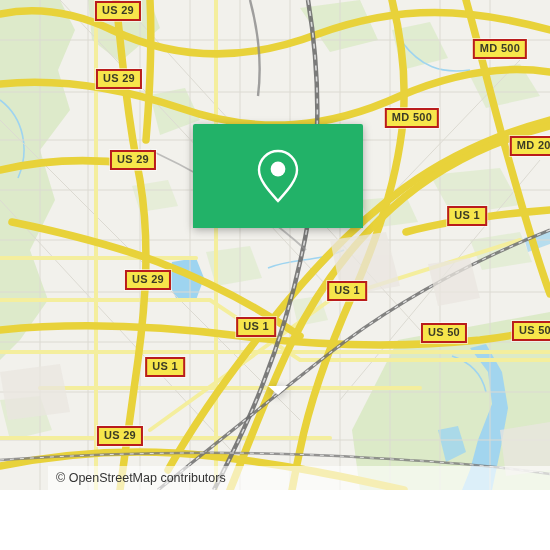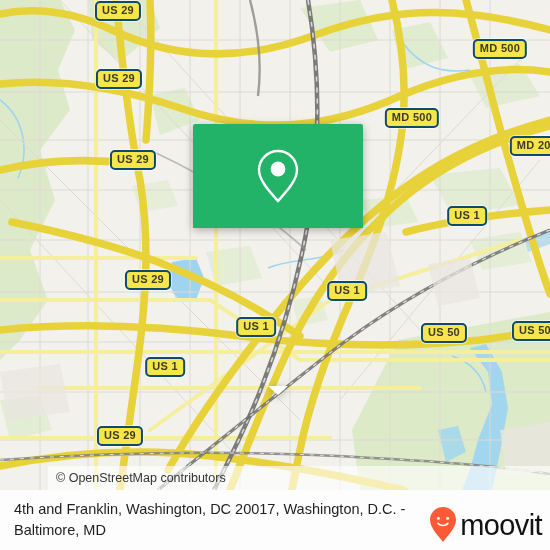"US 29" .shield { border: 2px solid #0c4a6e -> 2px solid #b91c1c; border-radius: 5px -> 0 }
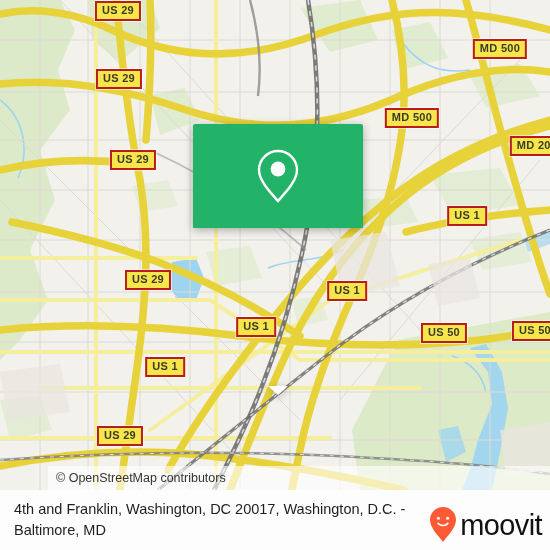"4th and Franklin, Washington, DC" div { html: <div> <div>4th and Franklin, Washington, DC 20017, Washington, D.C. - Baltimore, MD</div> <div> <svg> <path></path> <circle></circle> <circle></circle> <path></path> </svg> <span>moovit</span> </div> </div> -> none }
